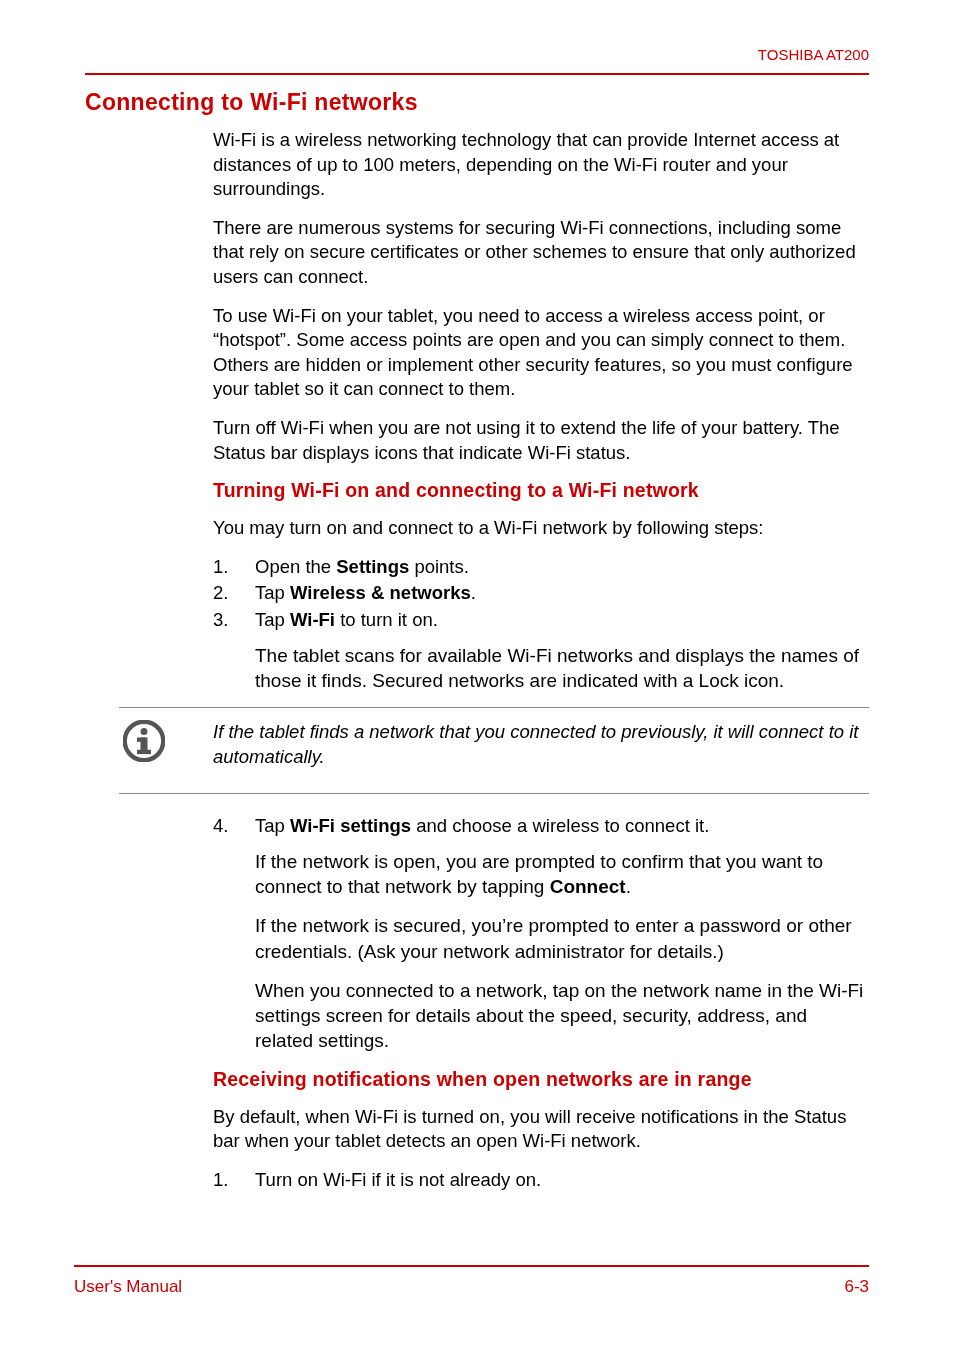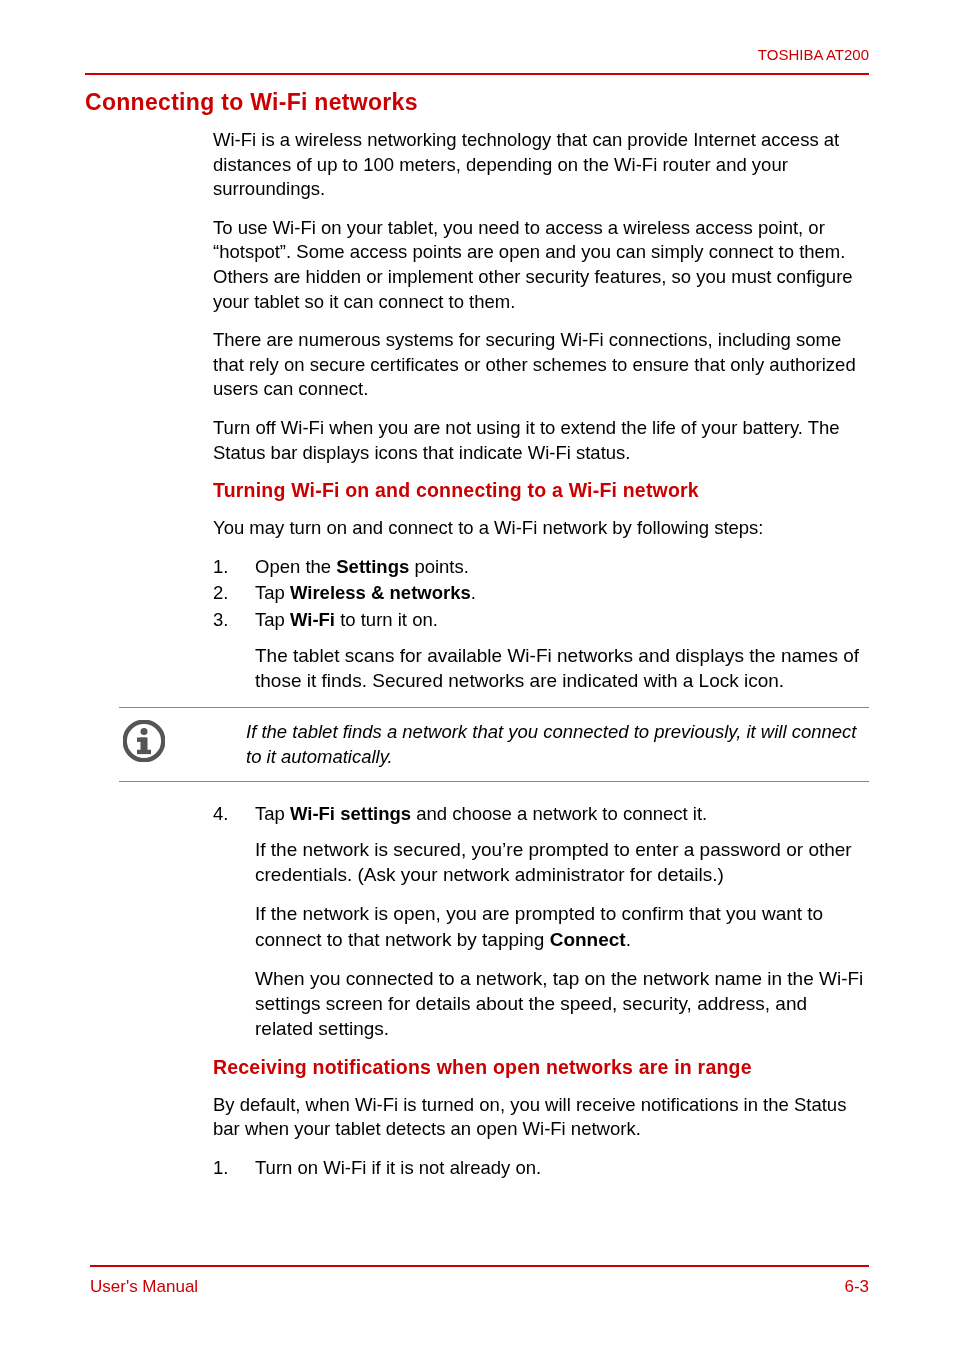"To use Wi-Fi on your" p.para { order: before "There are numerous systems for" -> after "There are numerous systems for" }
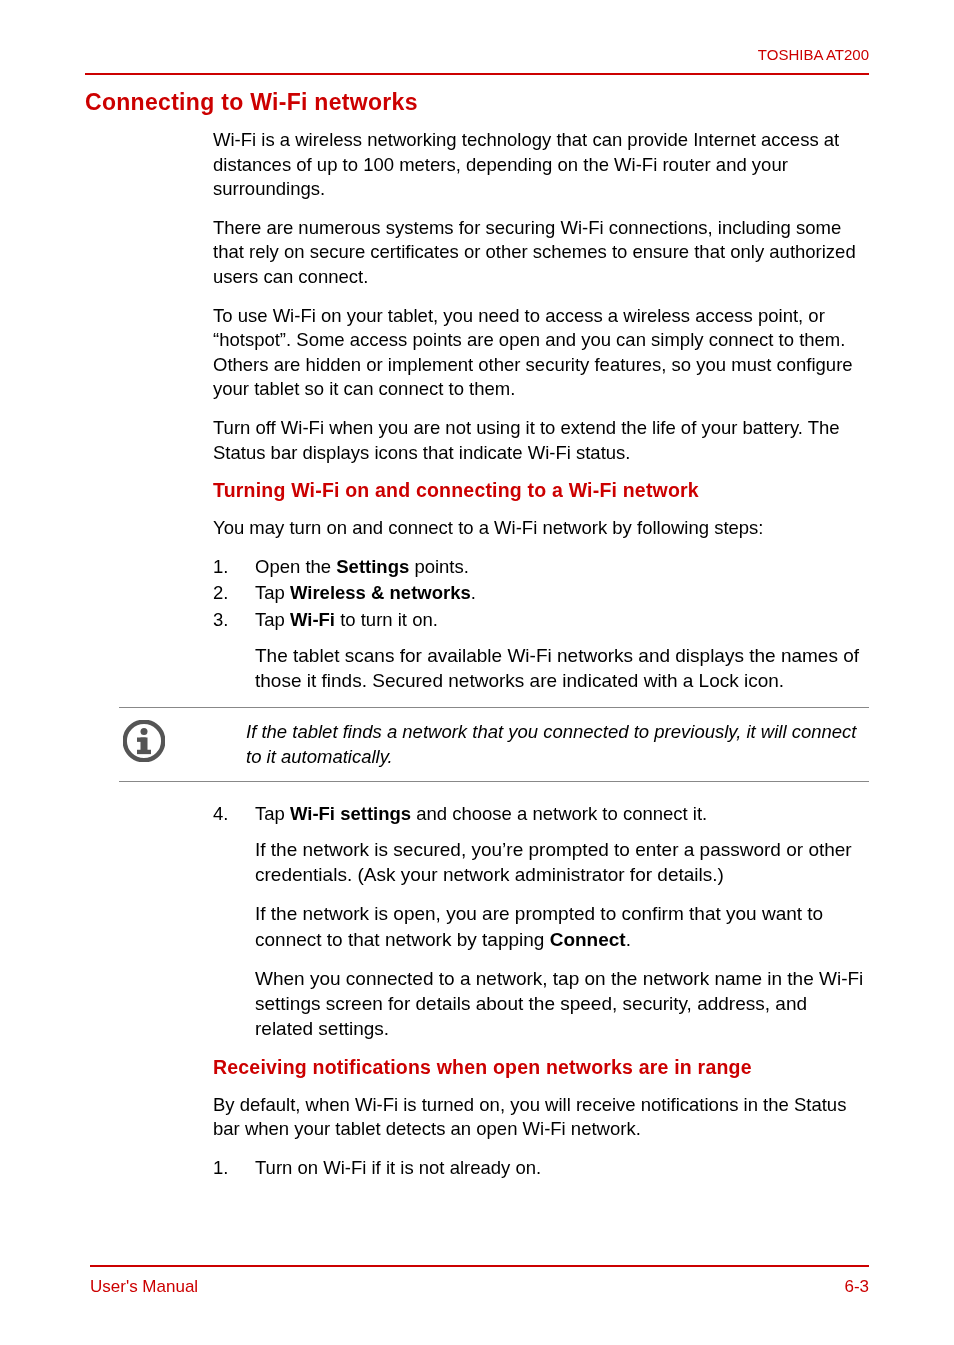"If the tablet finds a" .note-row { gap: 33px -> none; padding: 12px 0 12px 0 -> 12px 0 24px 0 }
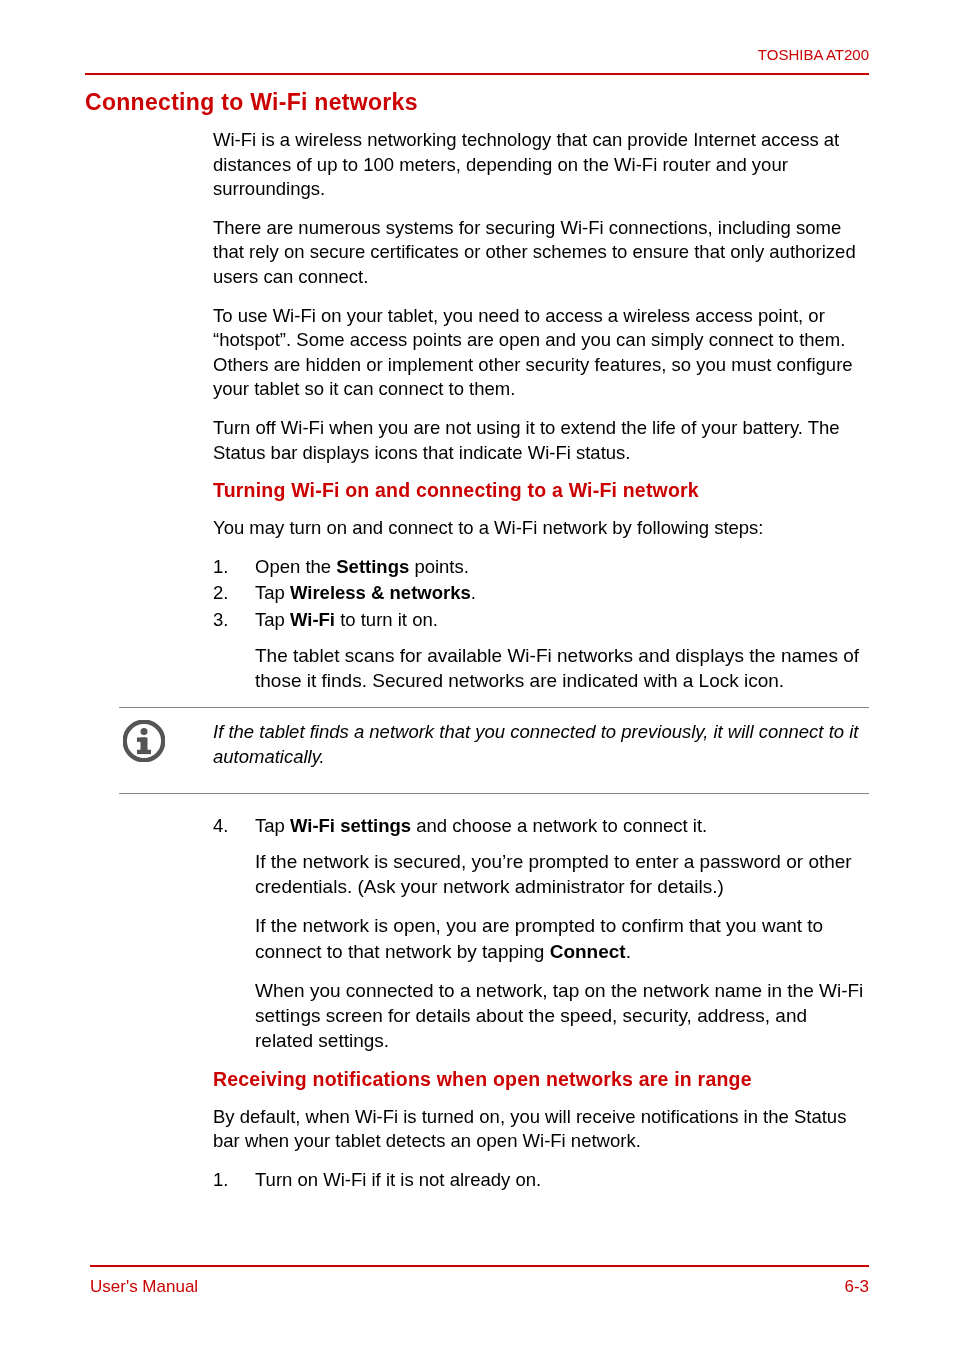"and choose a network to" span { text: network -> wireless }
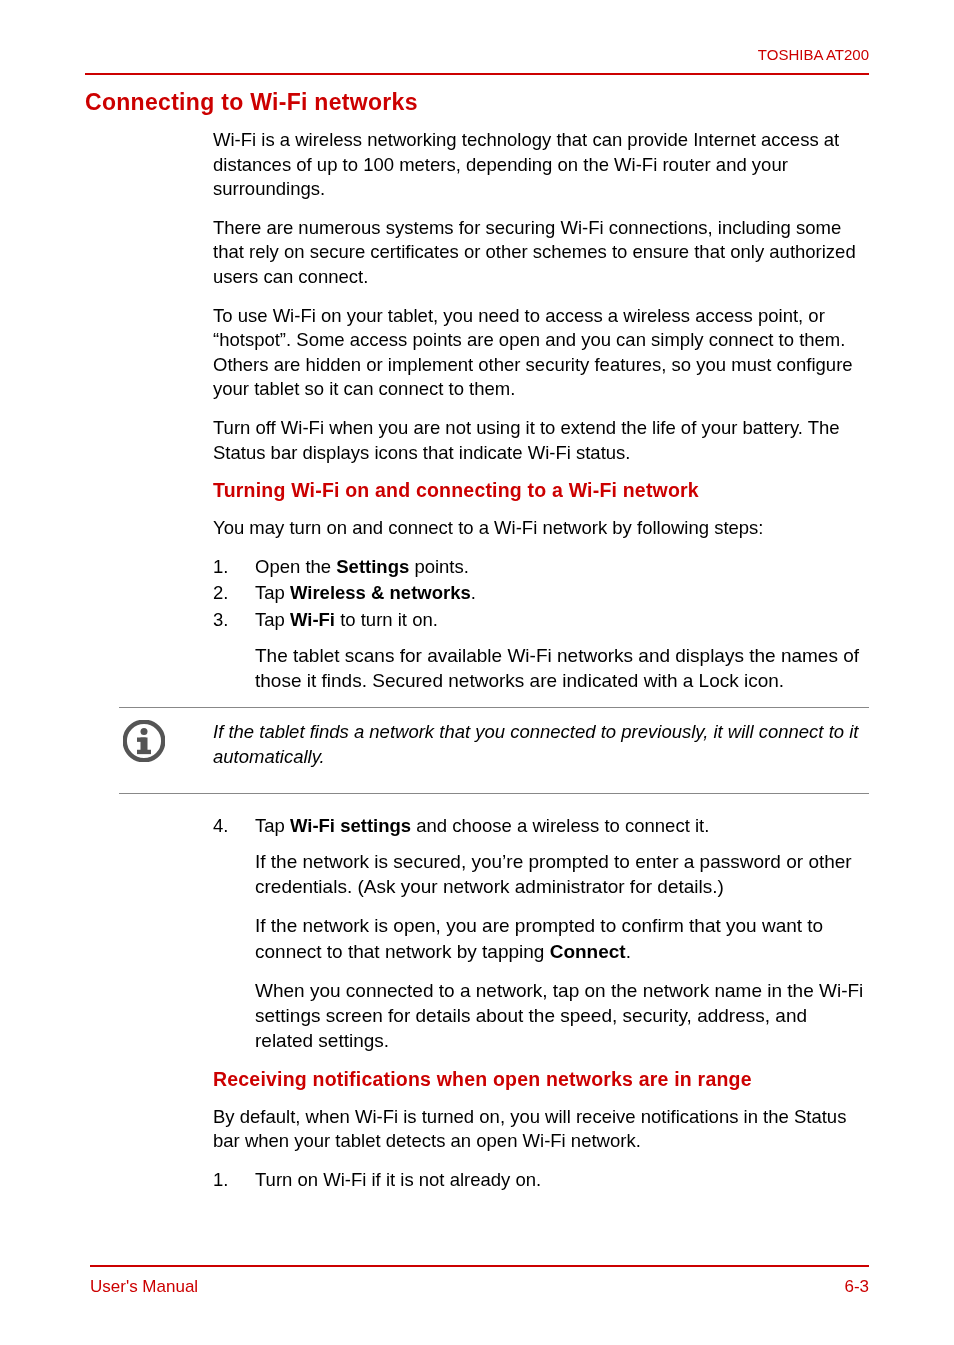"If the network is secured," p.step-sub { order: before "If the network is open," -> after "If the network is open," }
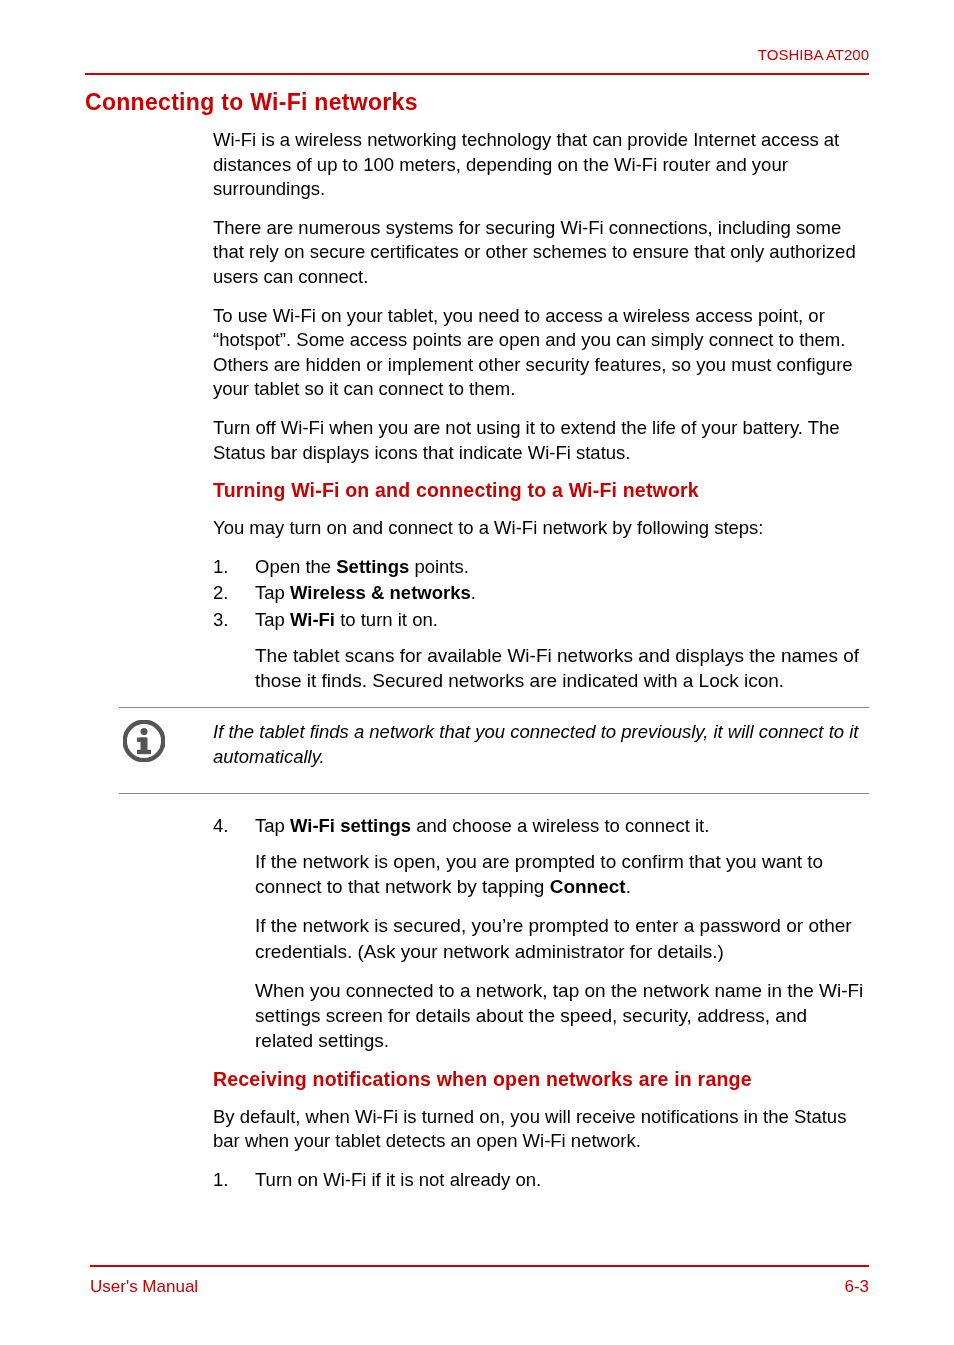"User's Manual" .footer { left: 90px -> 74px }
